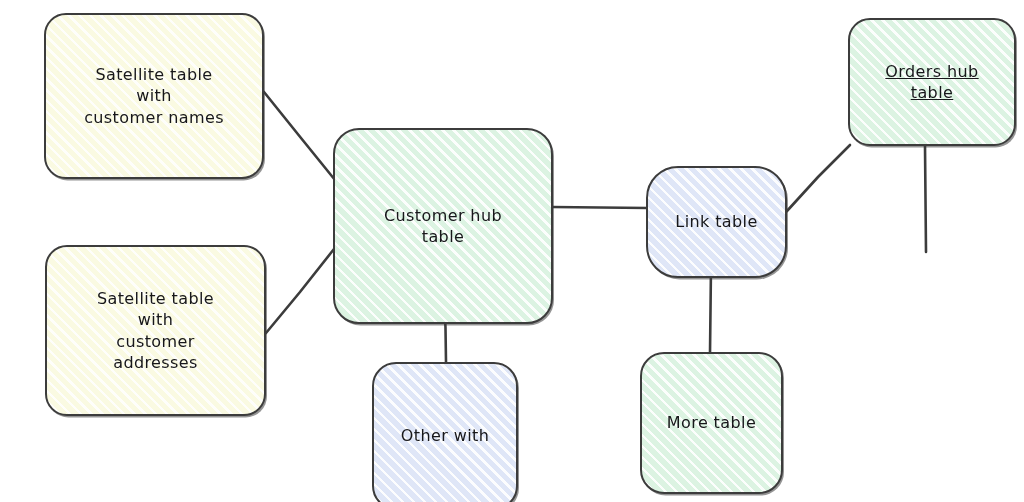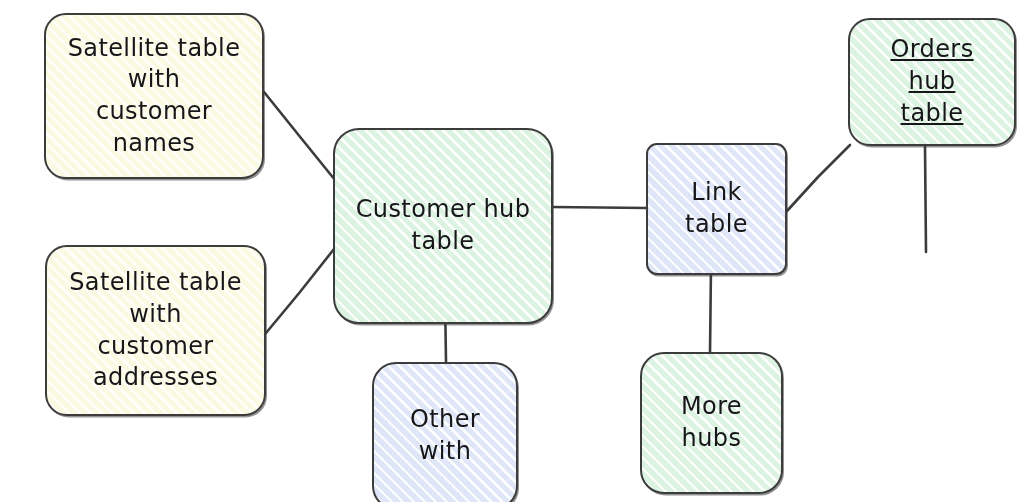"Satellite table" .node { font-size: 24px -> 16px }
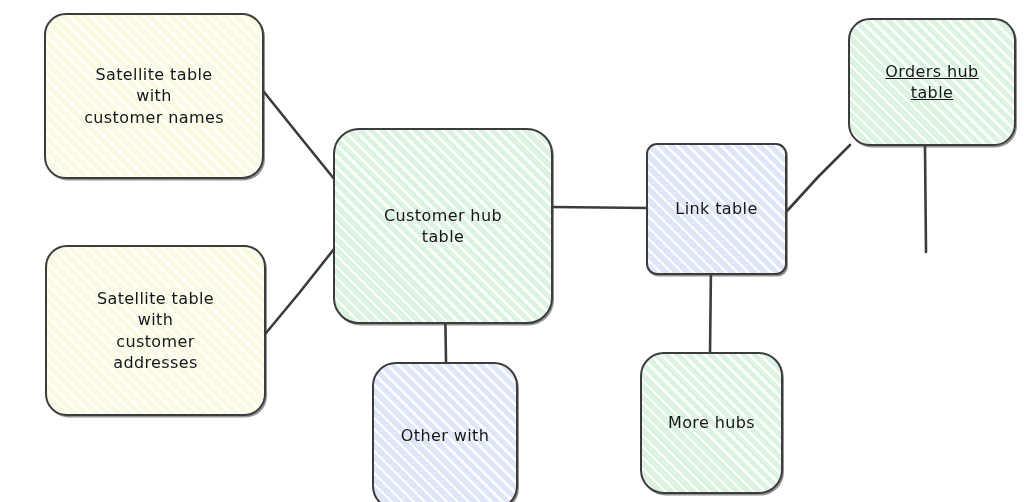"Link table" .n-link-table { border-radius: 11px -> 32px; height: 132px -> 112px; top: 143px -> 166px }
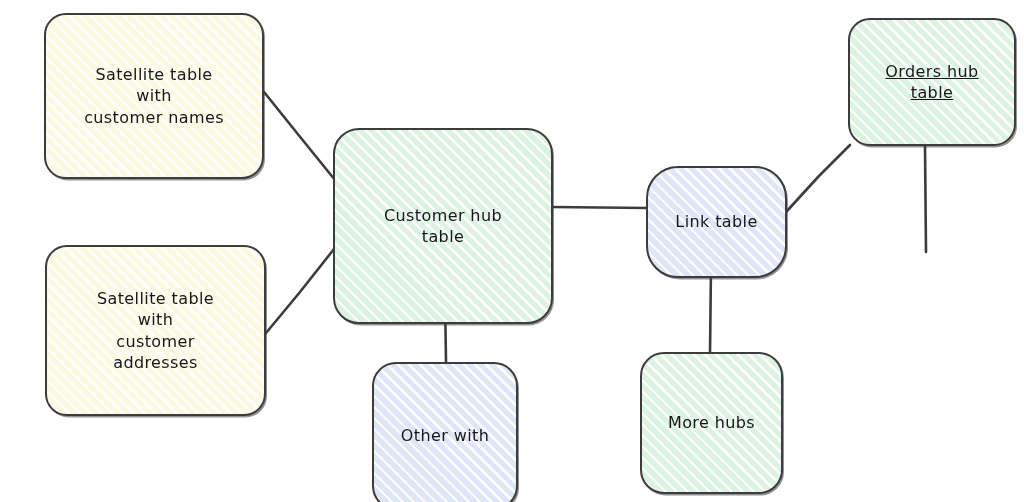"More hubs" span.label { text: hubs -> table }
